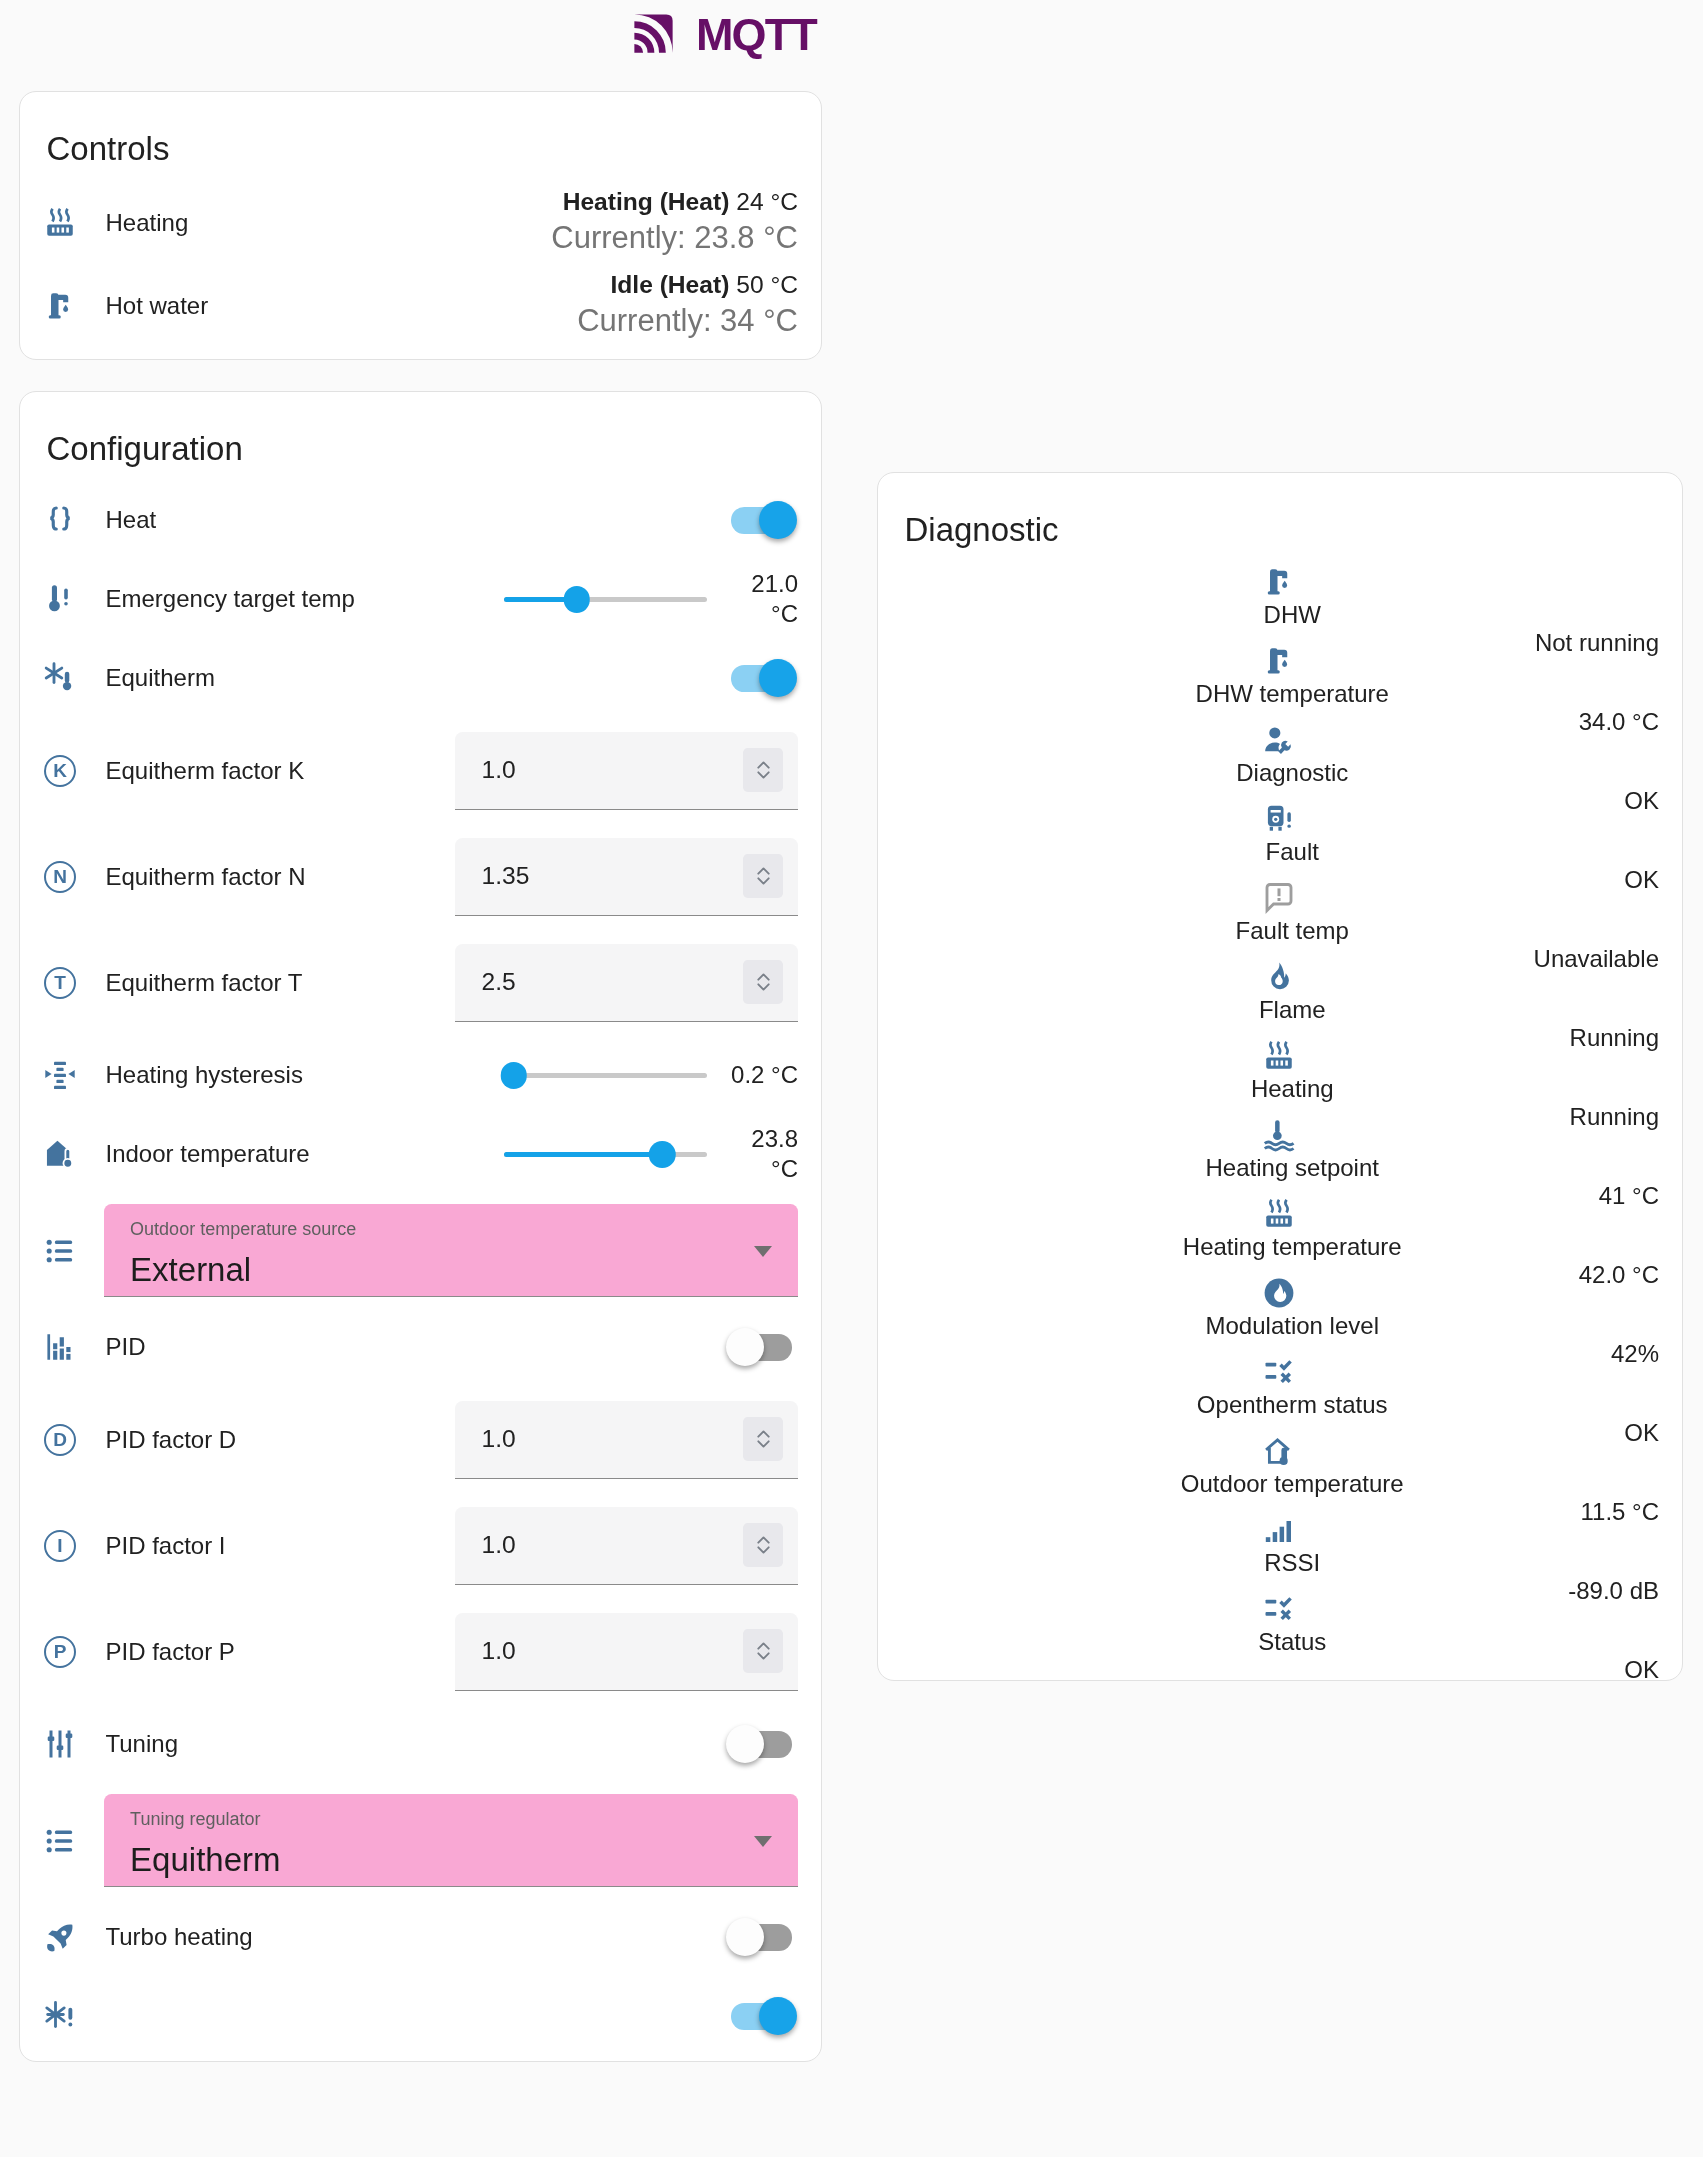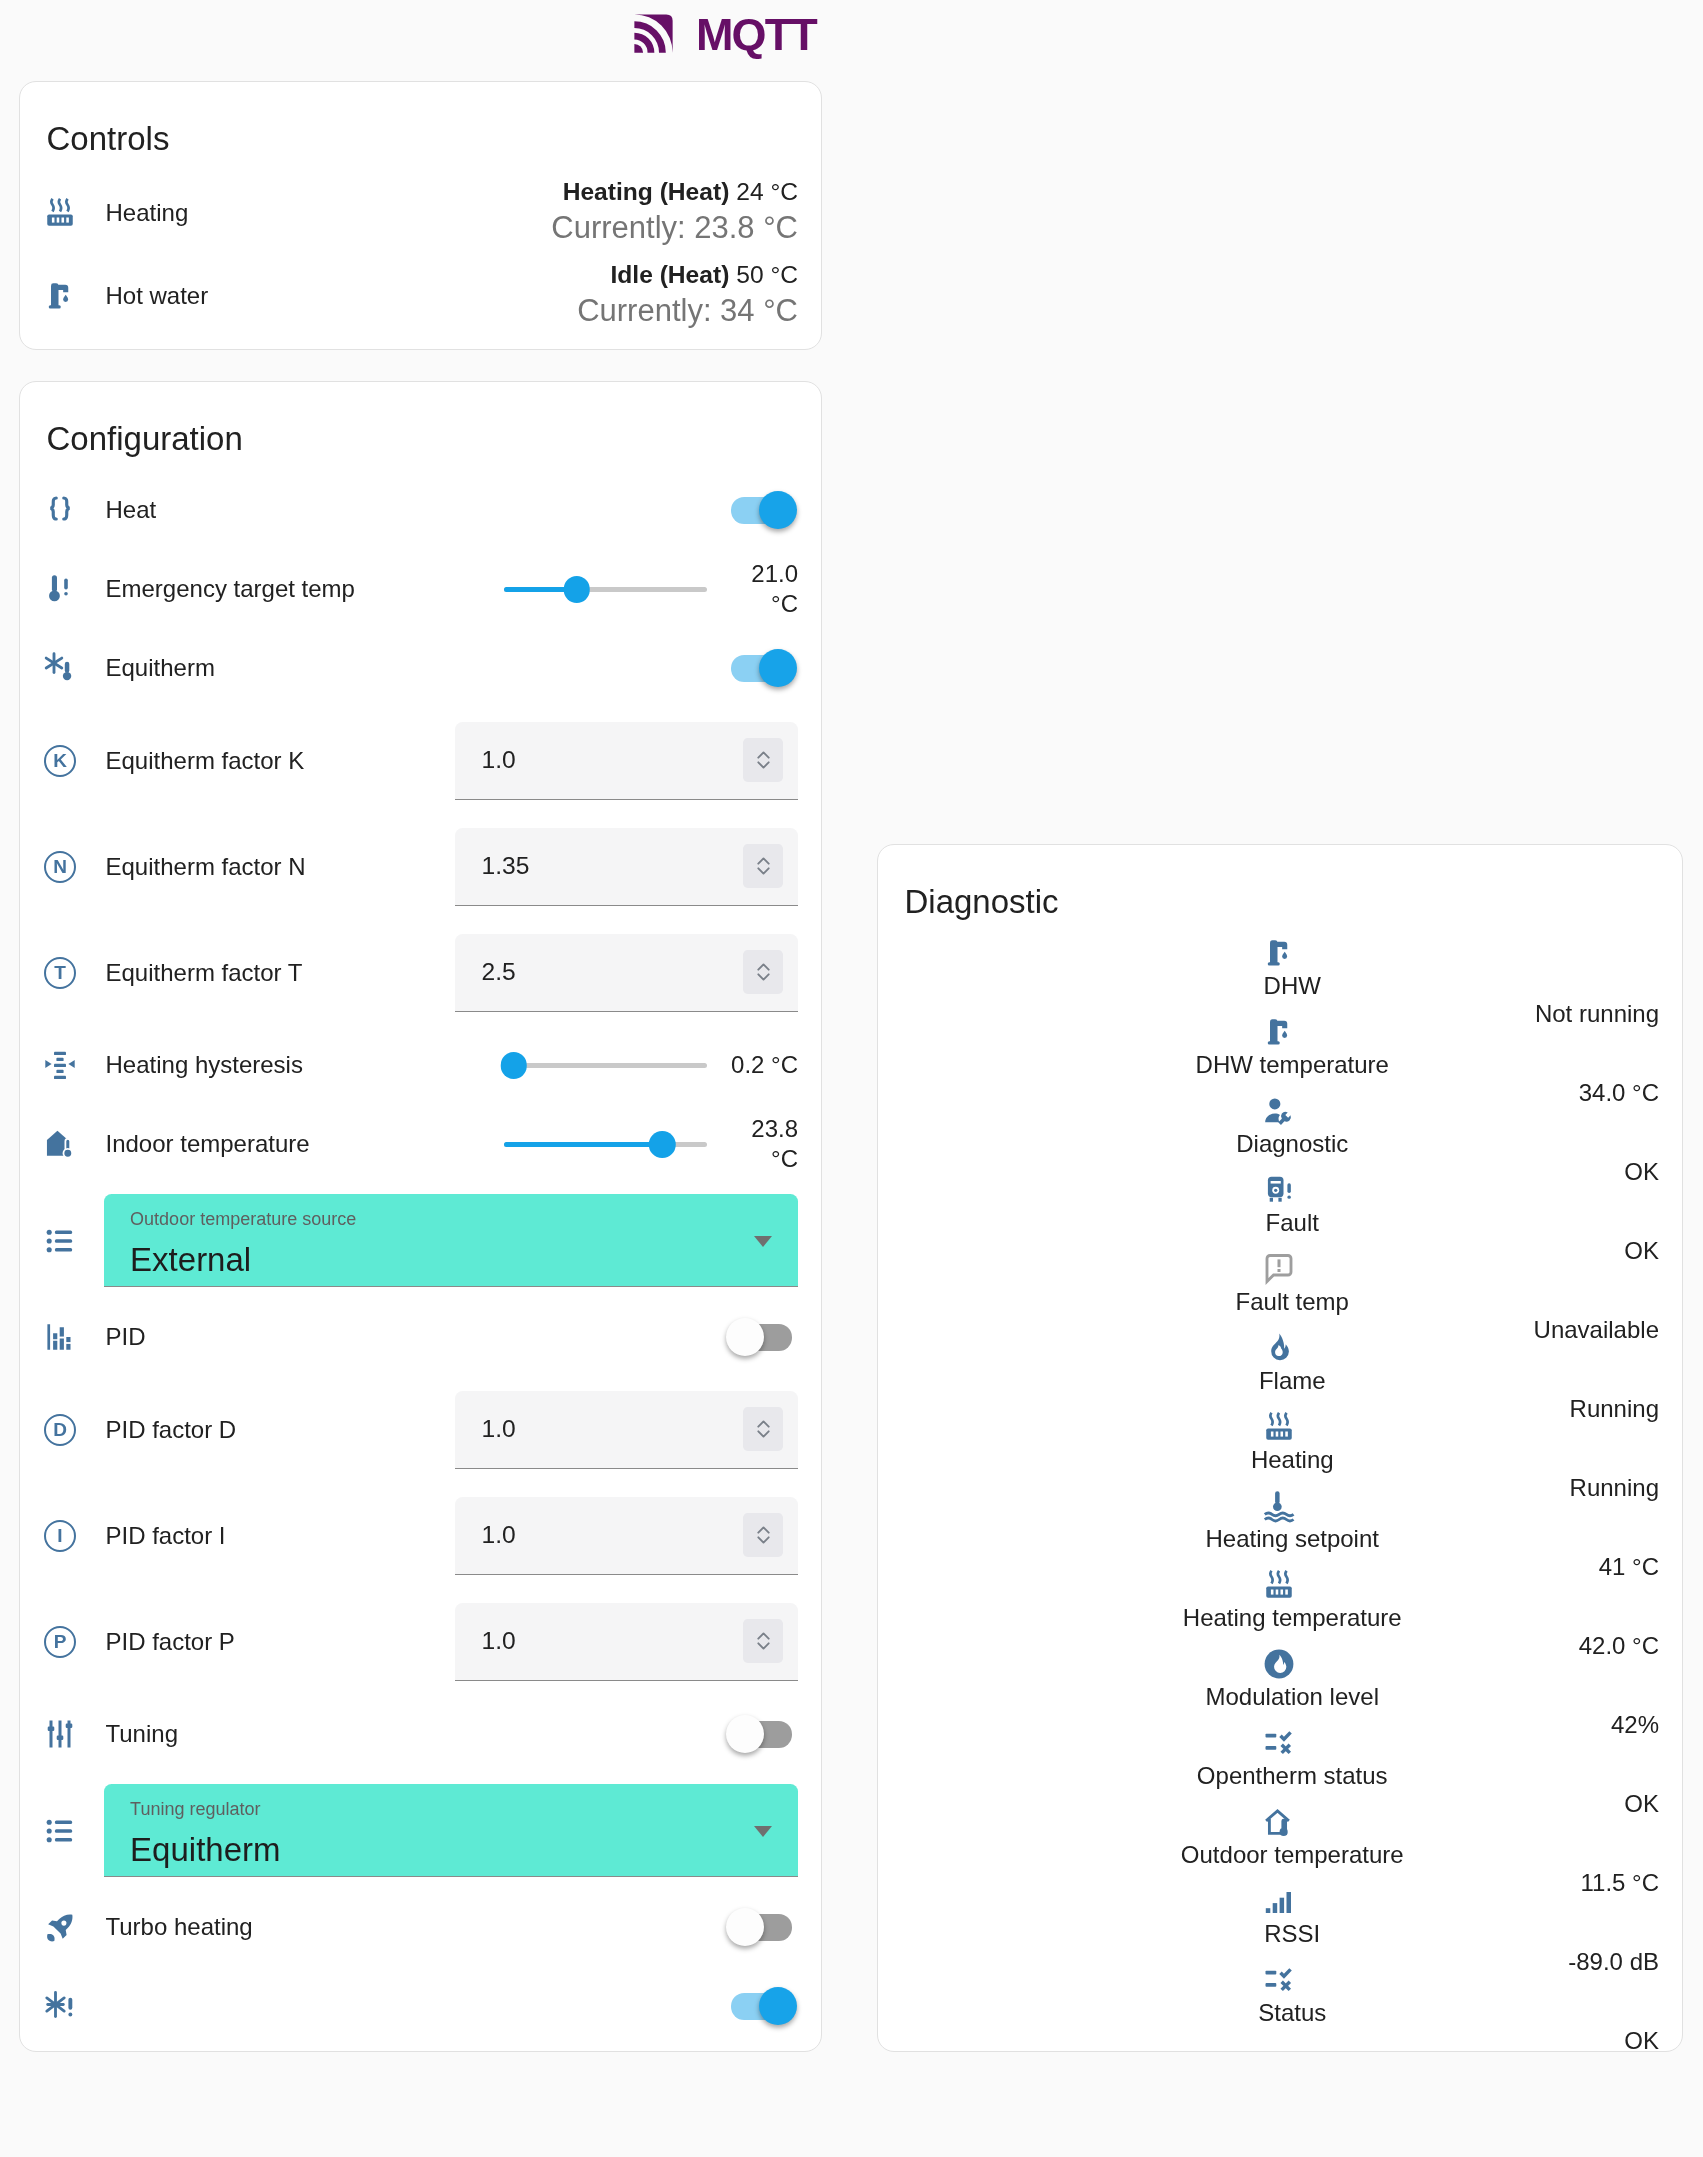"Controls" .columns { align-items: flex-end -> center; top: 81px -> 91px }
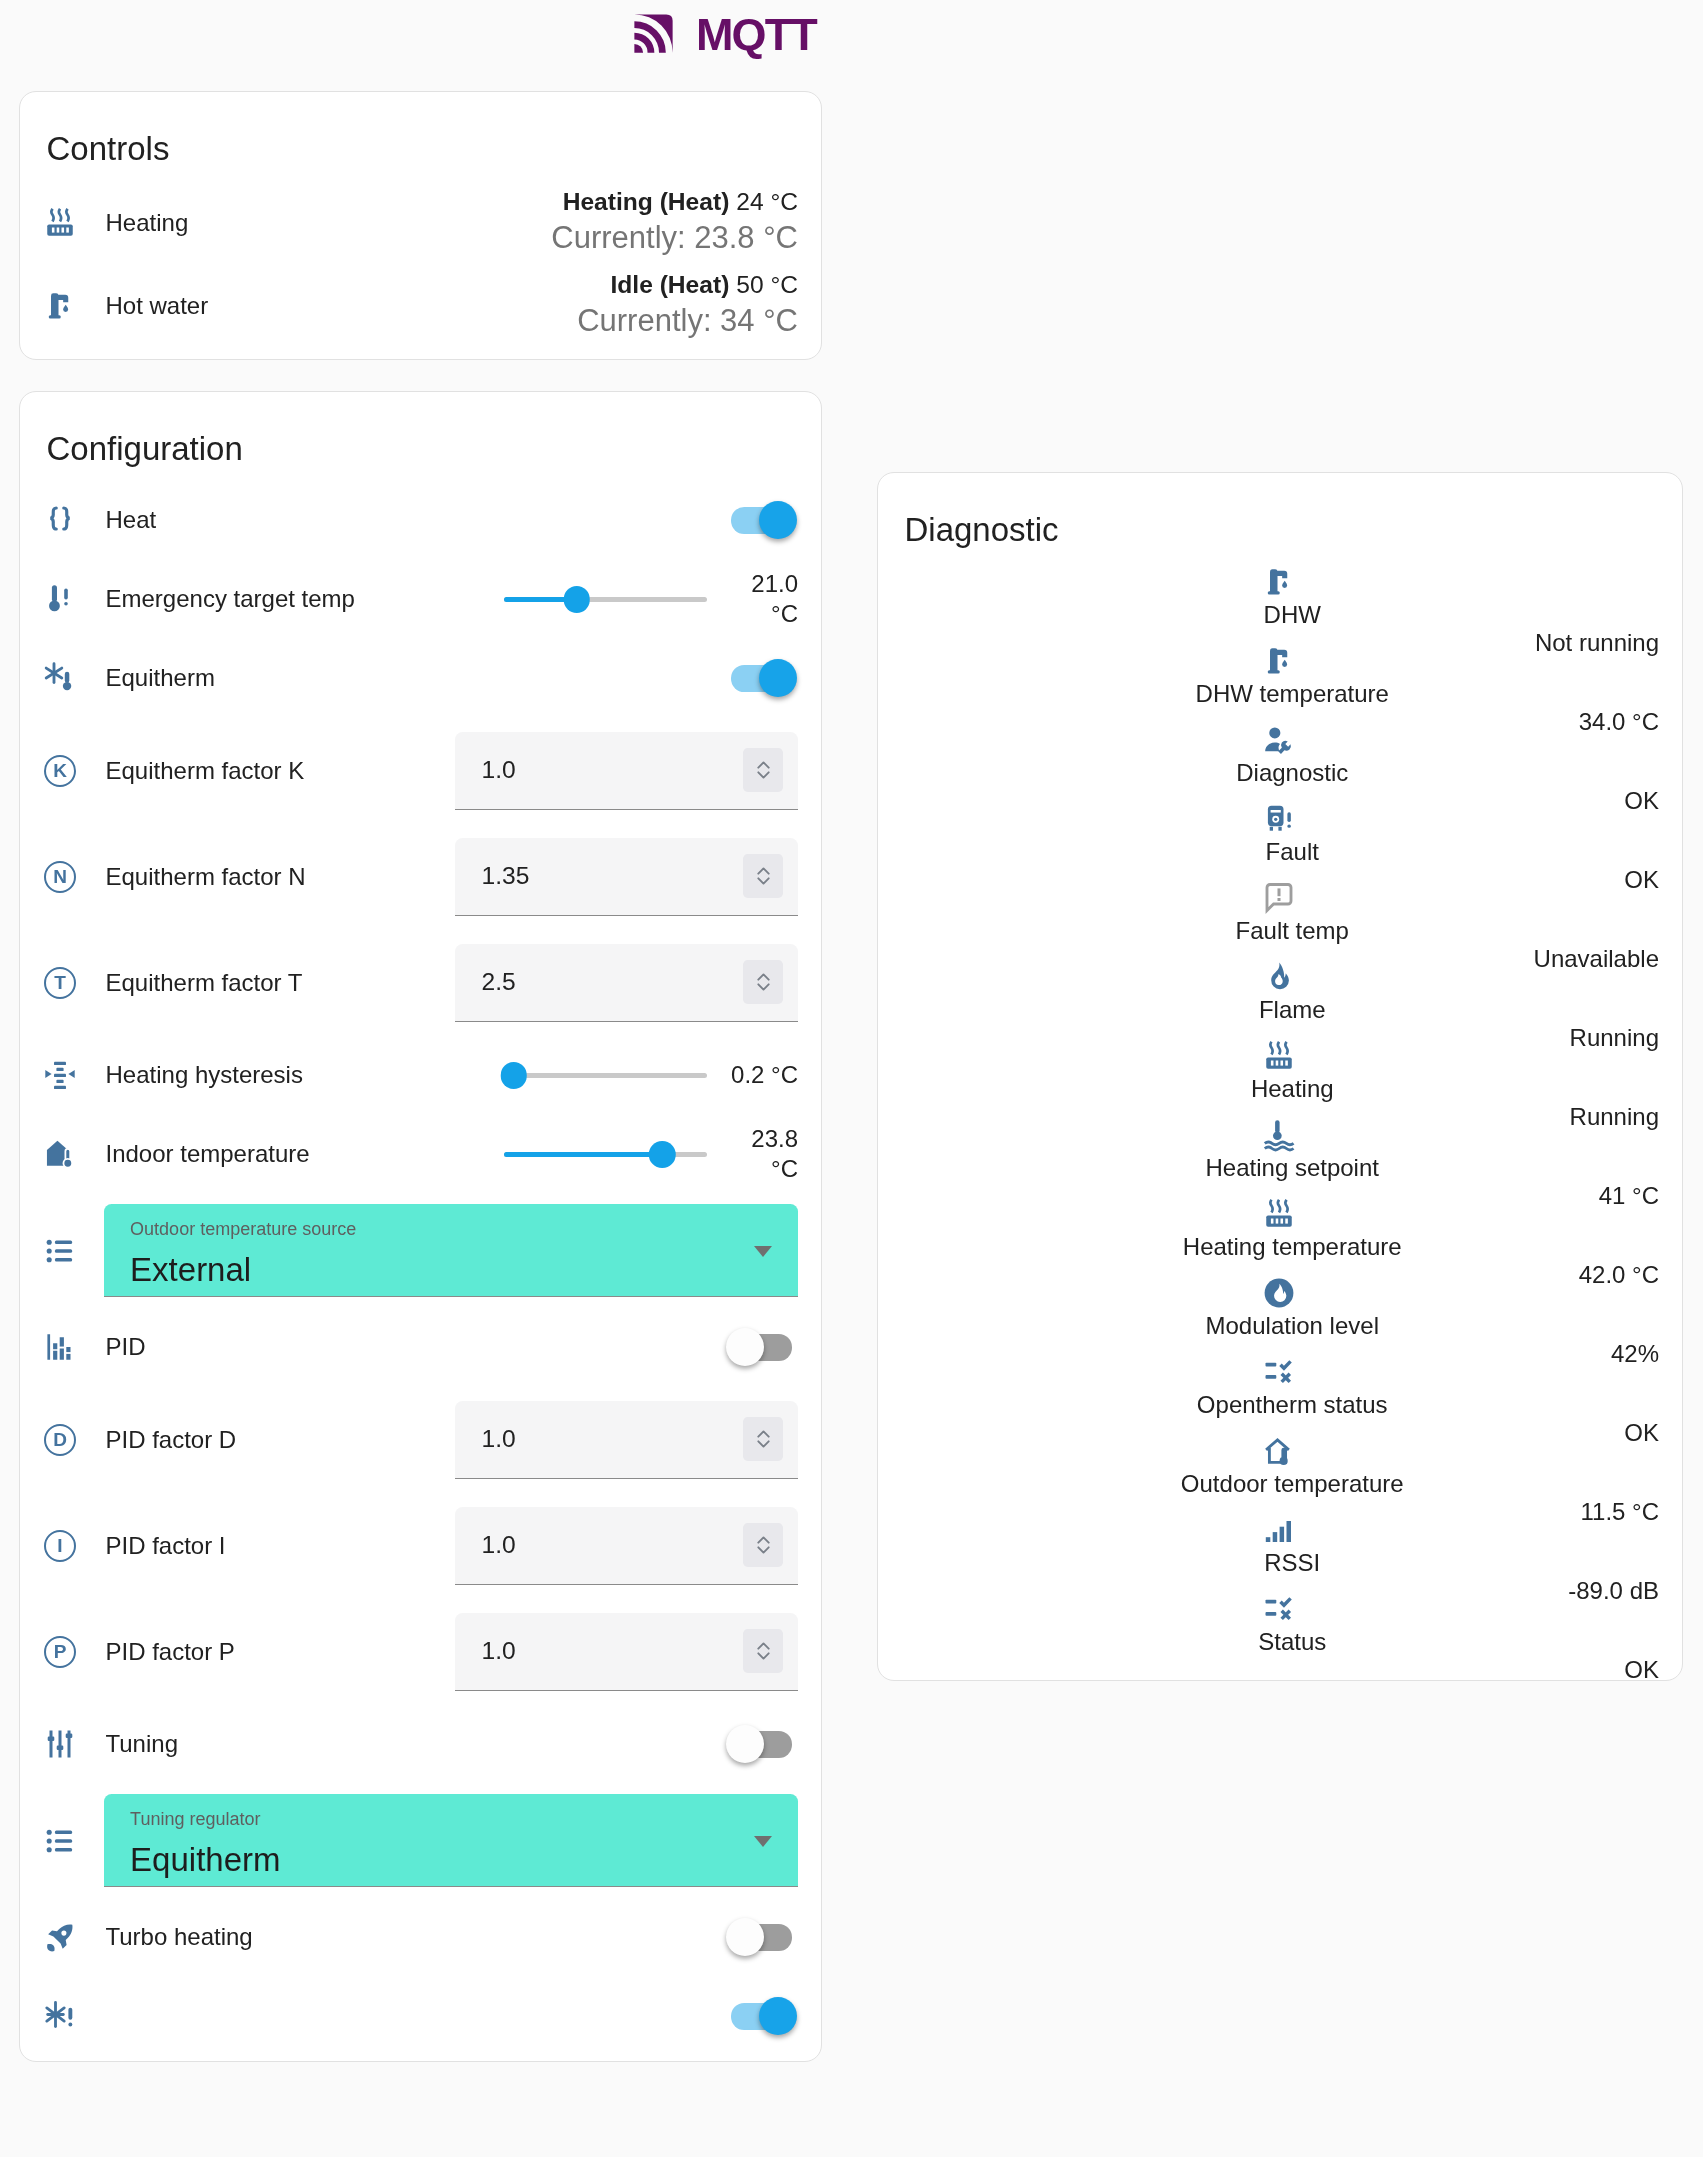"Outdoor temperature source" .selwrap { background: #5eead4 -> #f9a8d4 }
